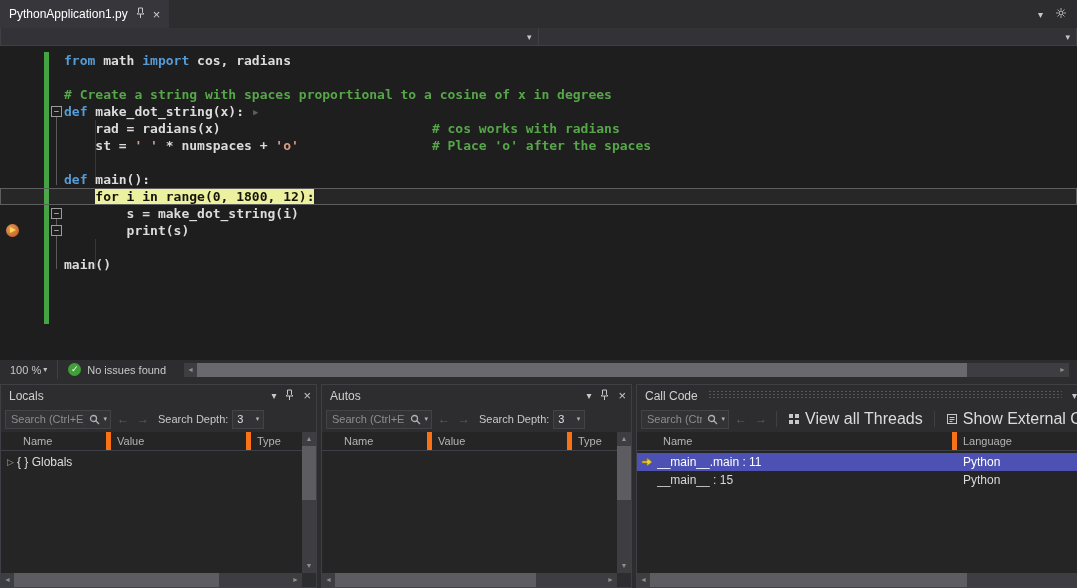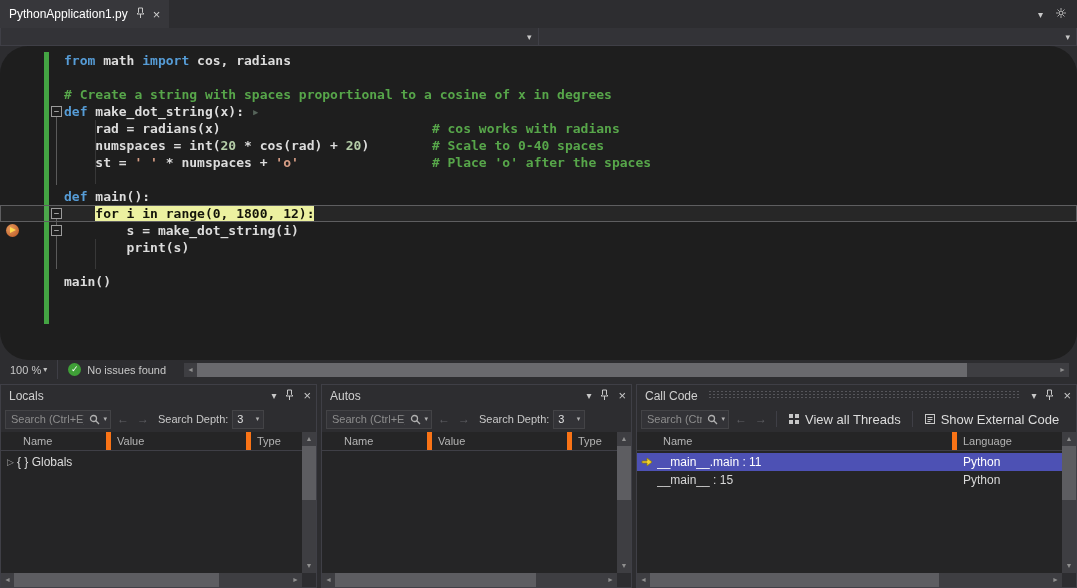"from math import cos, radians" .editor { border-radius: 28px -> none }
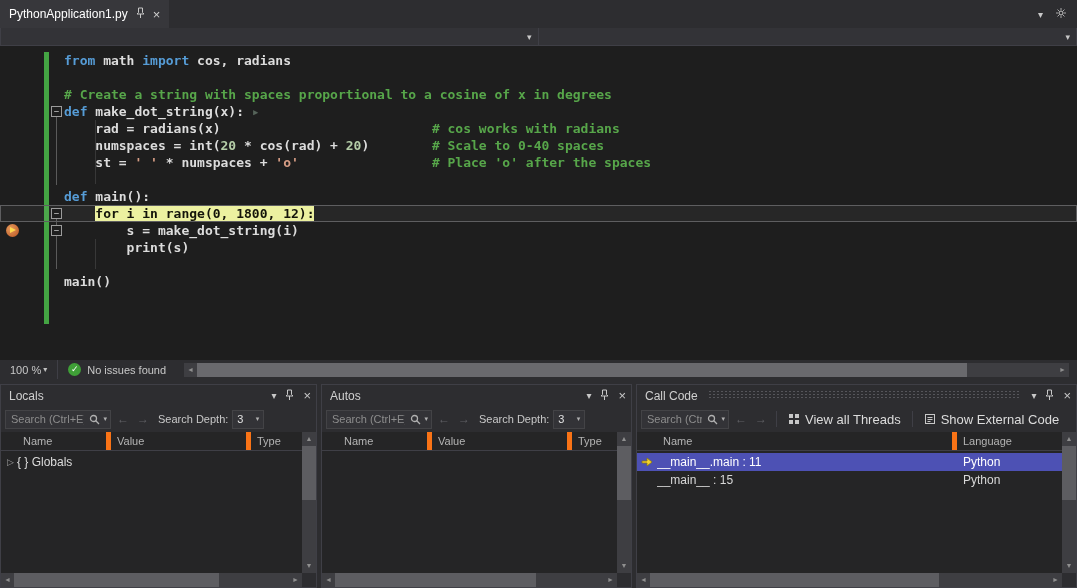"numspaces = int(20 * cos(rad)" div.code-line { html: <div><span> numspaces = int(</span><span>20</span><span> * cos(rad) + </span><span>20</span><span>)</span><span> </span><span># Scale to 0-40 spaces</span></div> -> none }
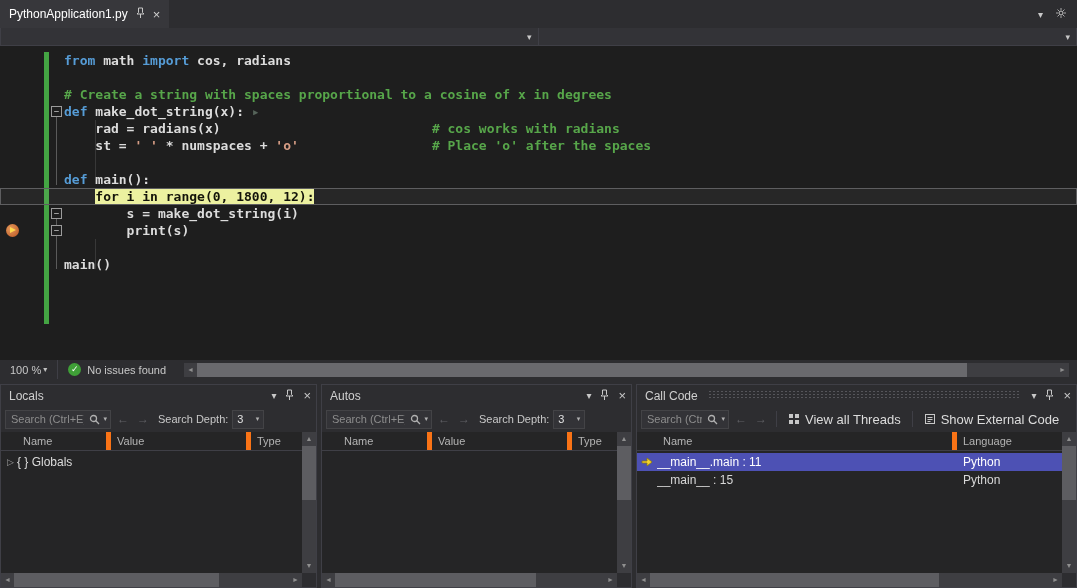"View all Threads" .tool-btn { font-size: 13px -> 16px }
